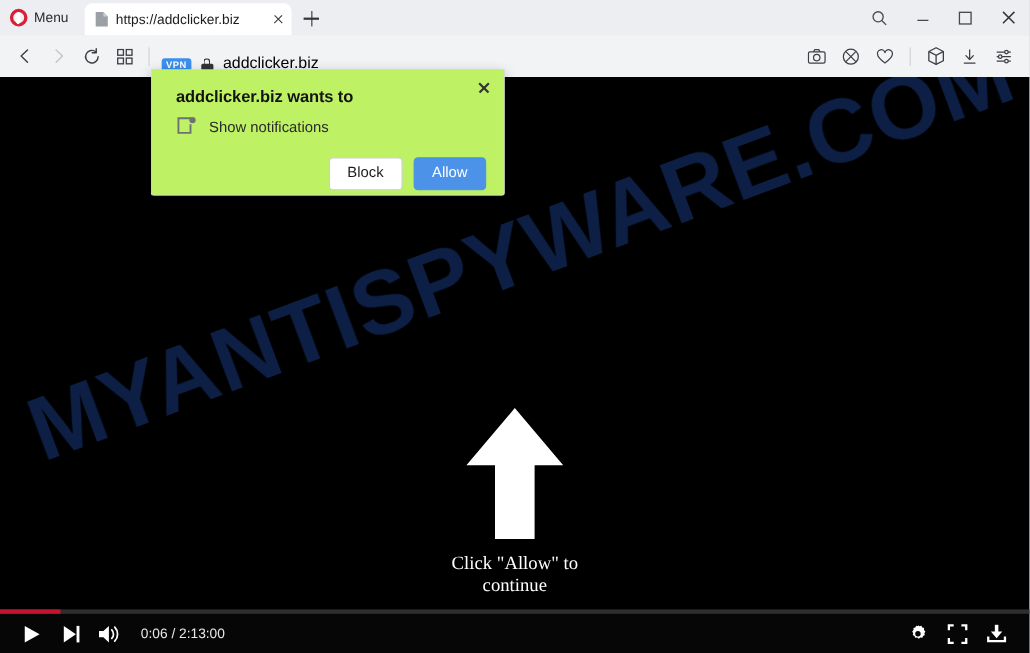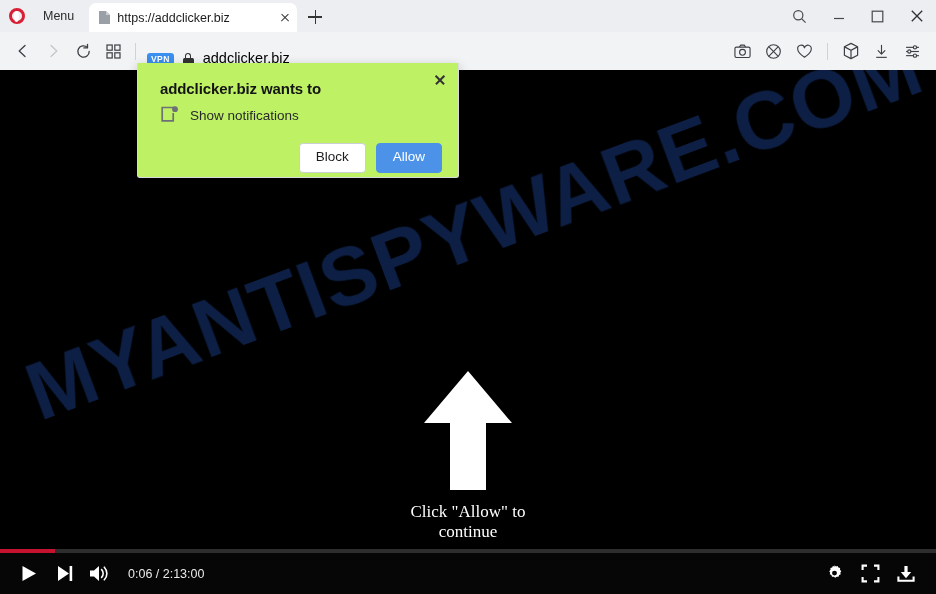"Menu" .menu-btn { gap: 18px -> 6px }
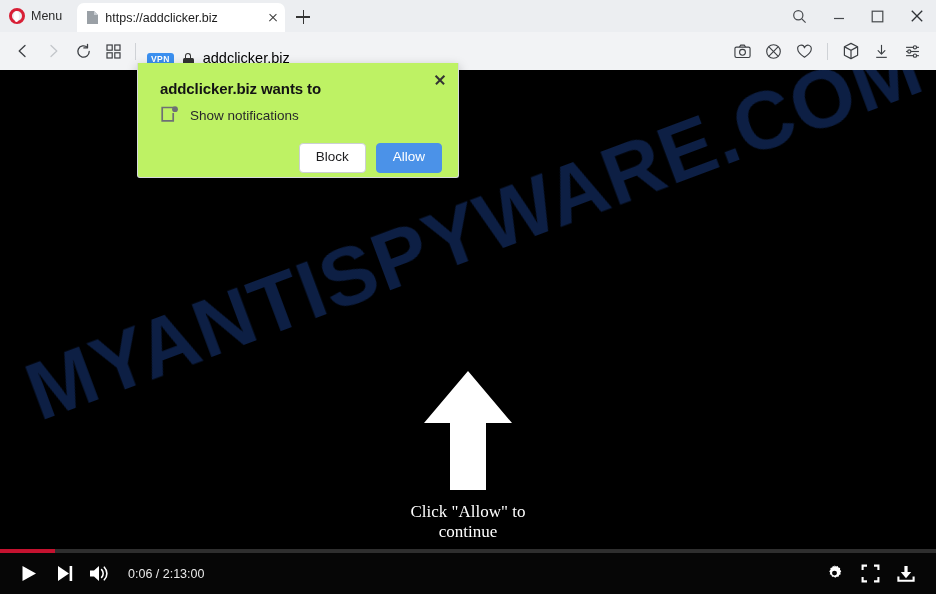"https://addclicker.biz" .tab { width: 208px -> 188px }
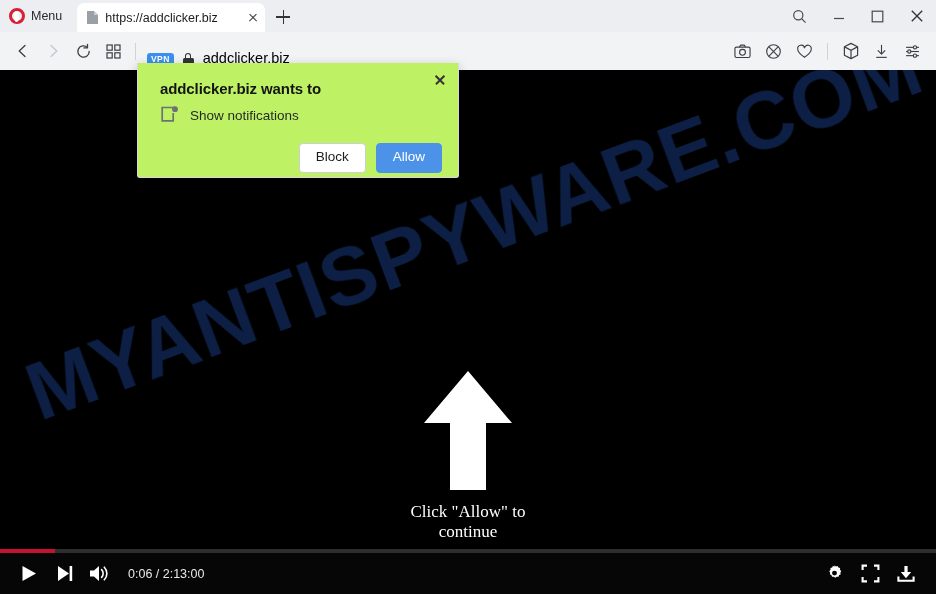"0:06 / 2:13:00" .player { height: 45px -> 40px }
